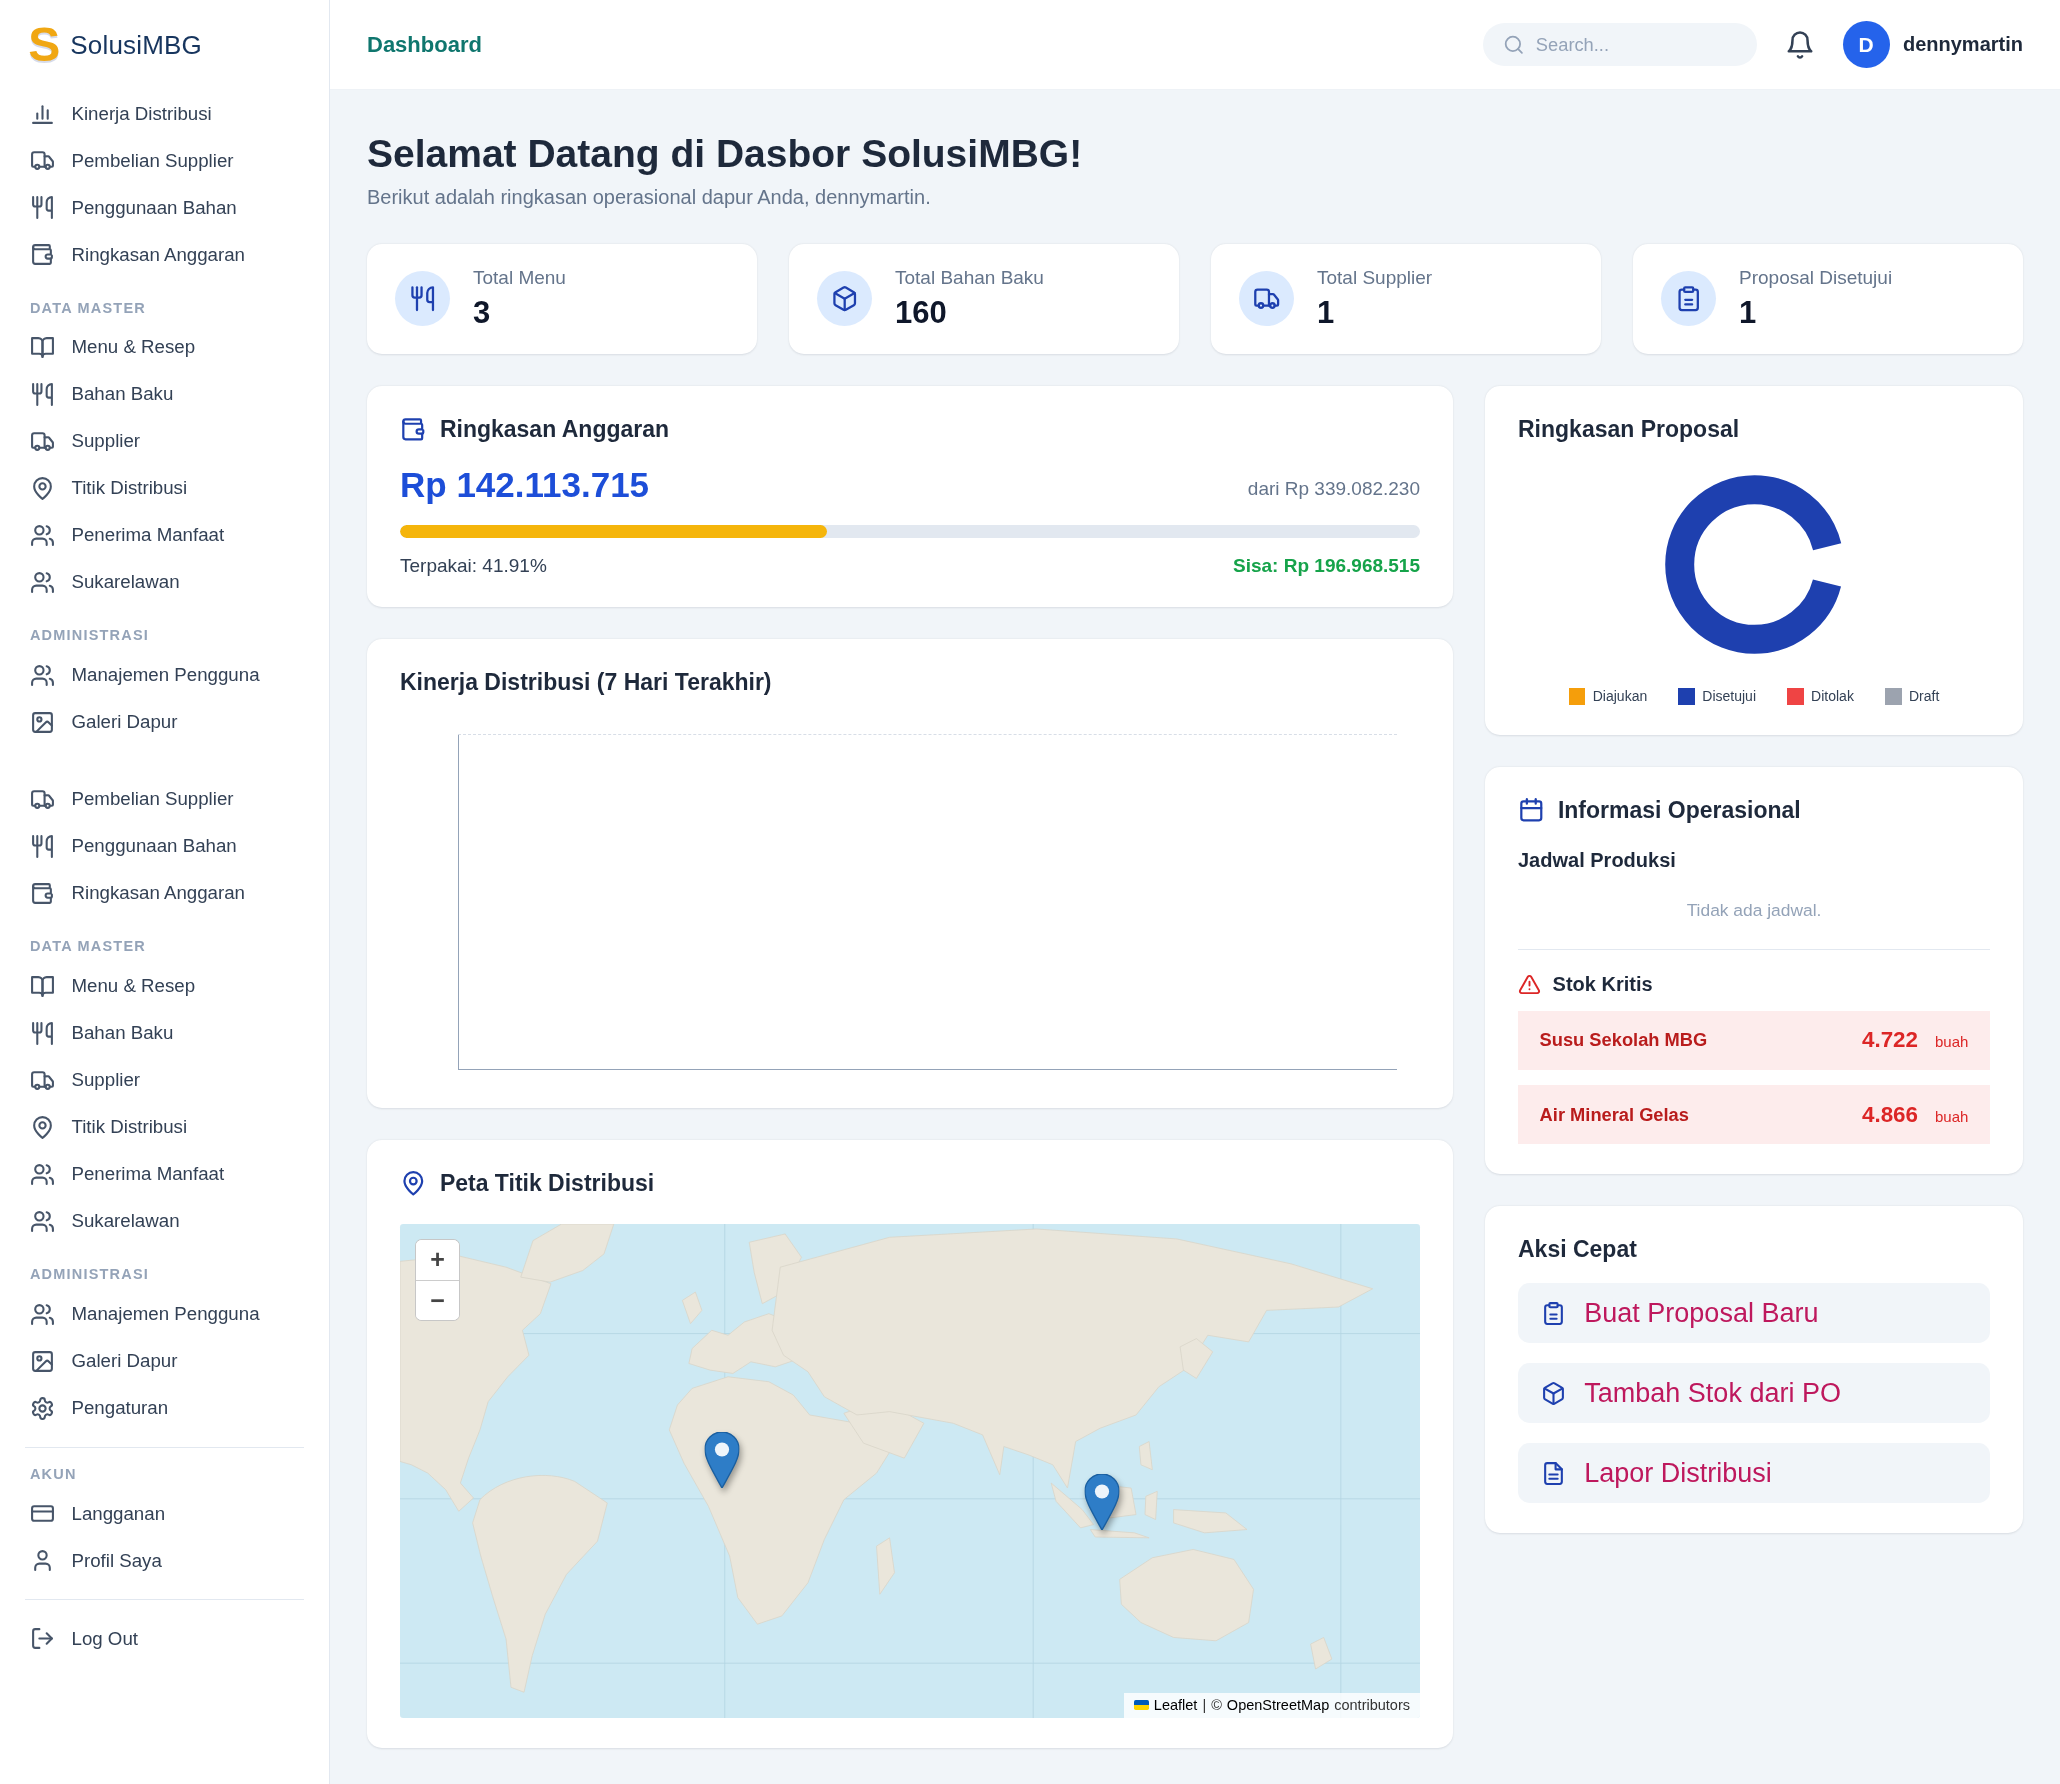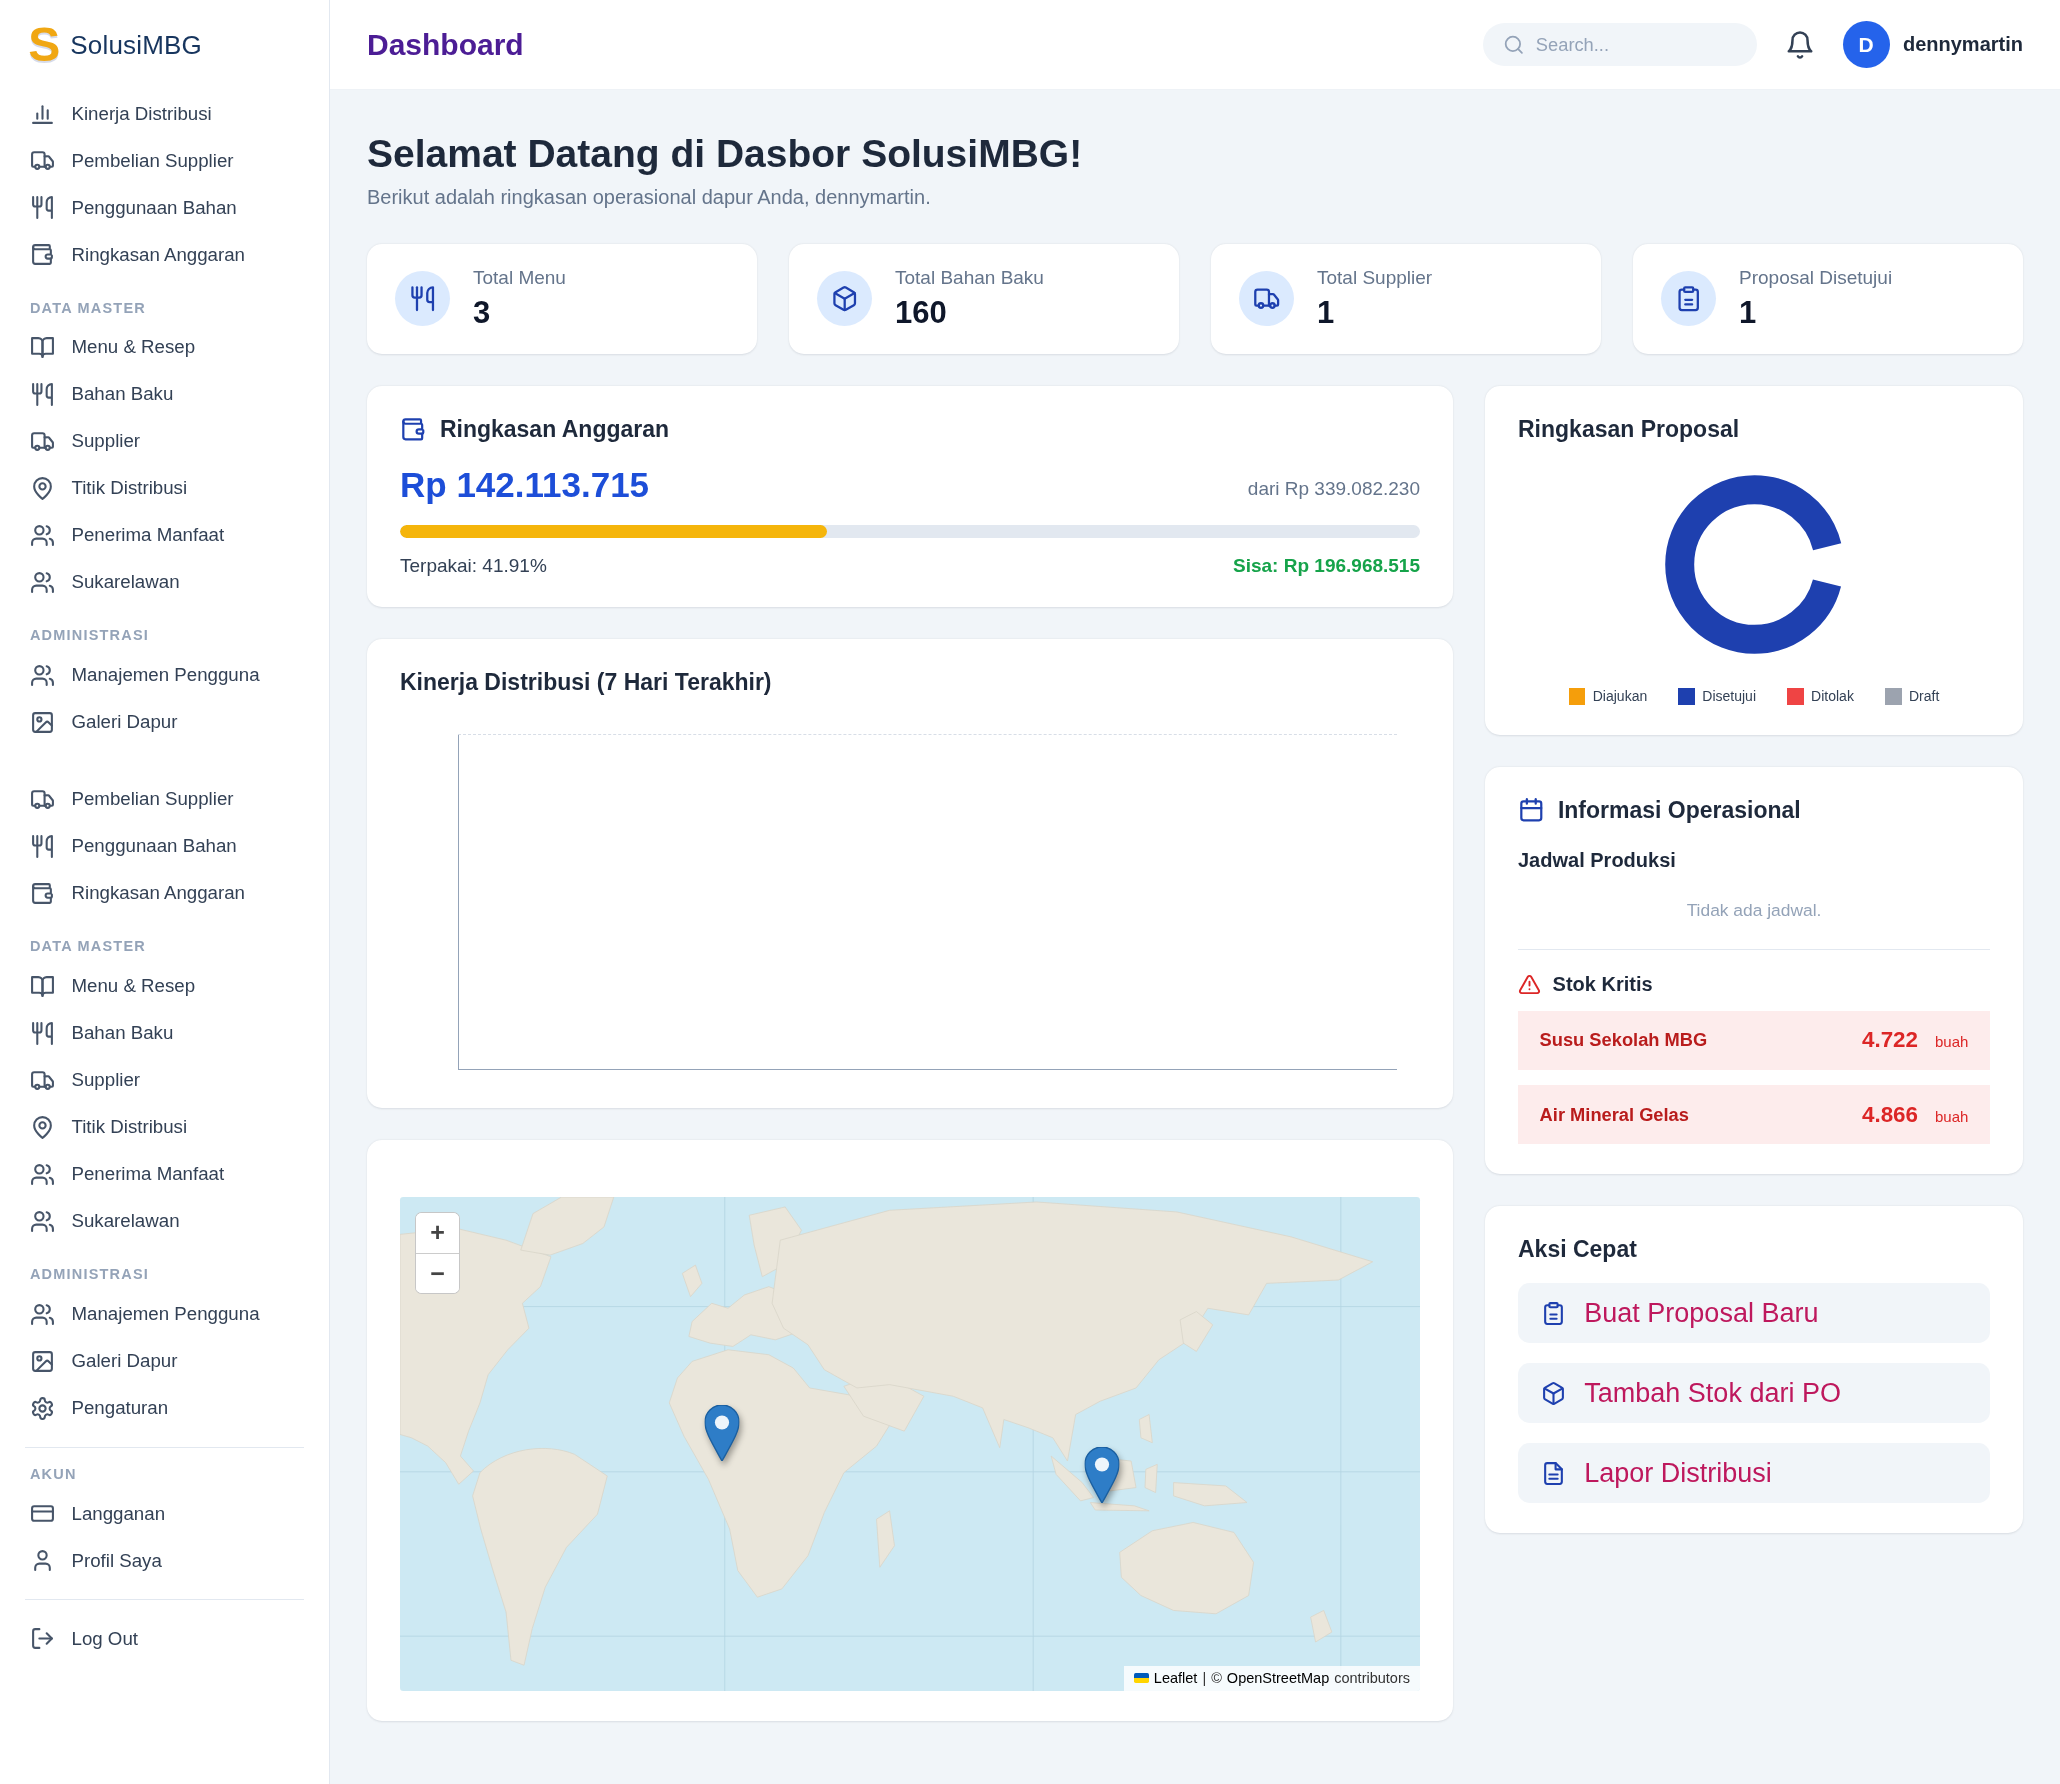"Dashboard" .topbar-title { color: #4c1d95 -> #0f766e; font-size: 30px -> 22px }
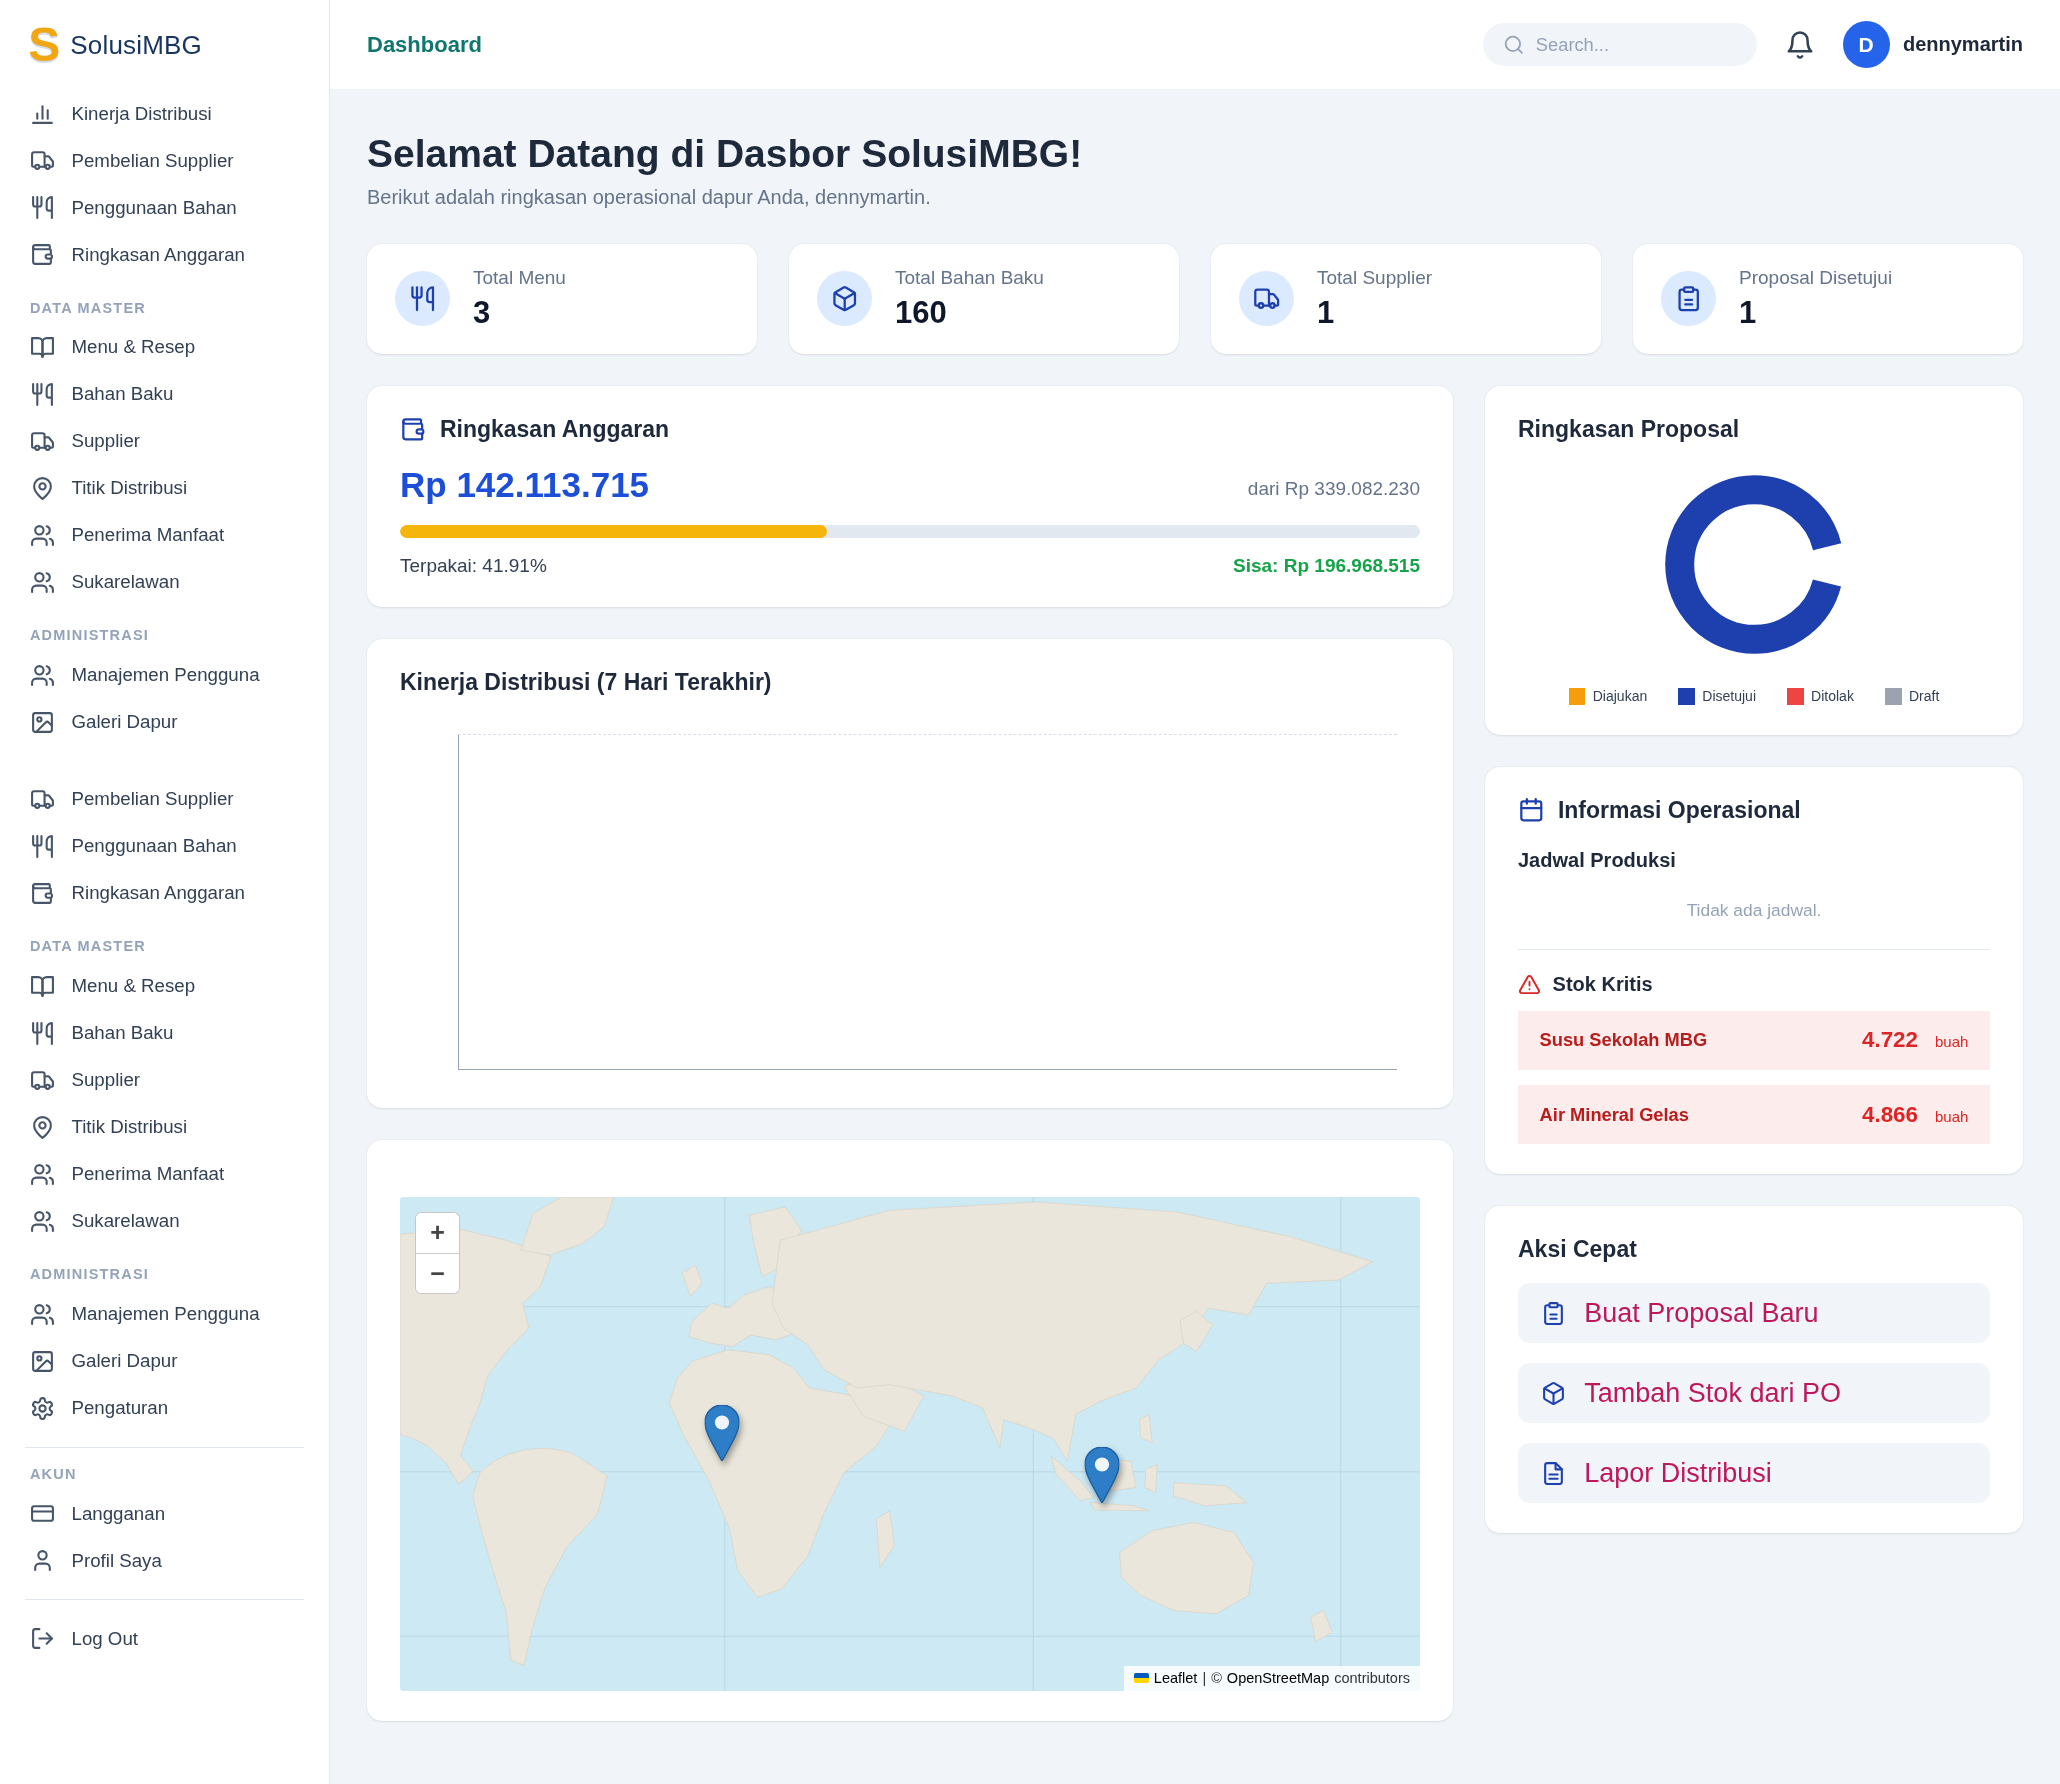"Peta Titik Distribusi" div.card-title-row { html: none -> <div> <svg> <use></use> </svg> <h2>Peta Titik Distribusi</h2> </div> }
